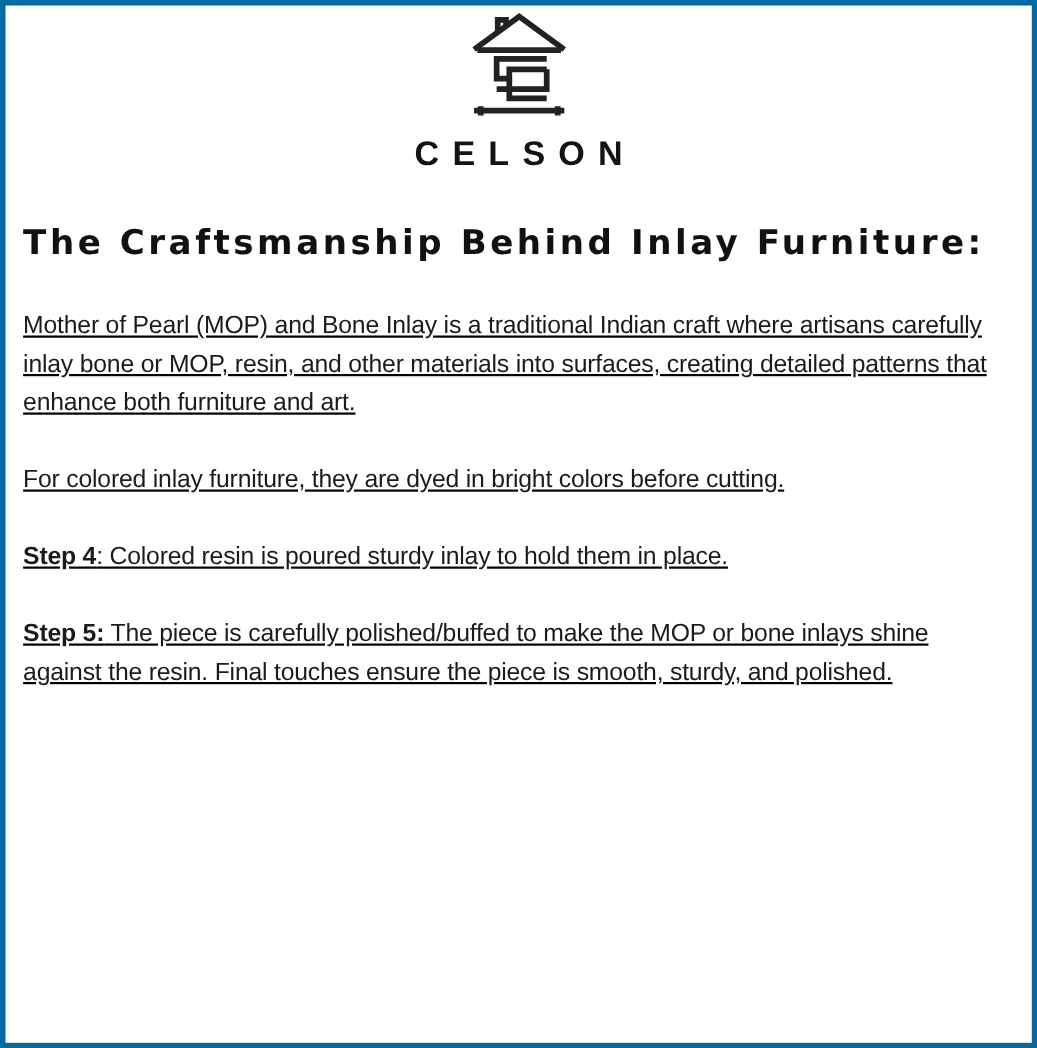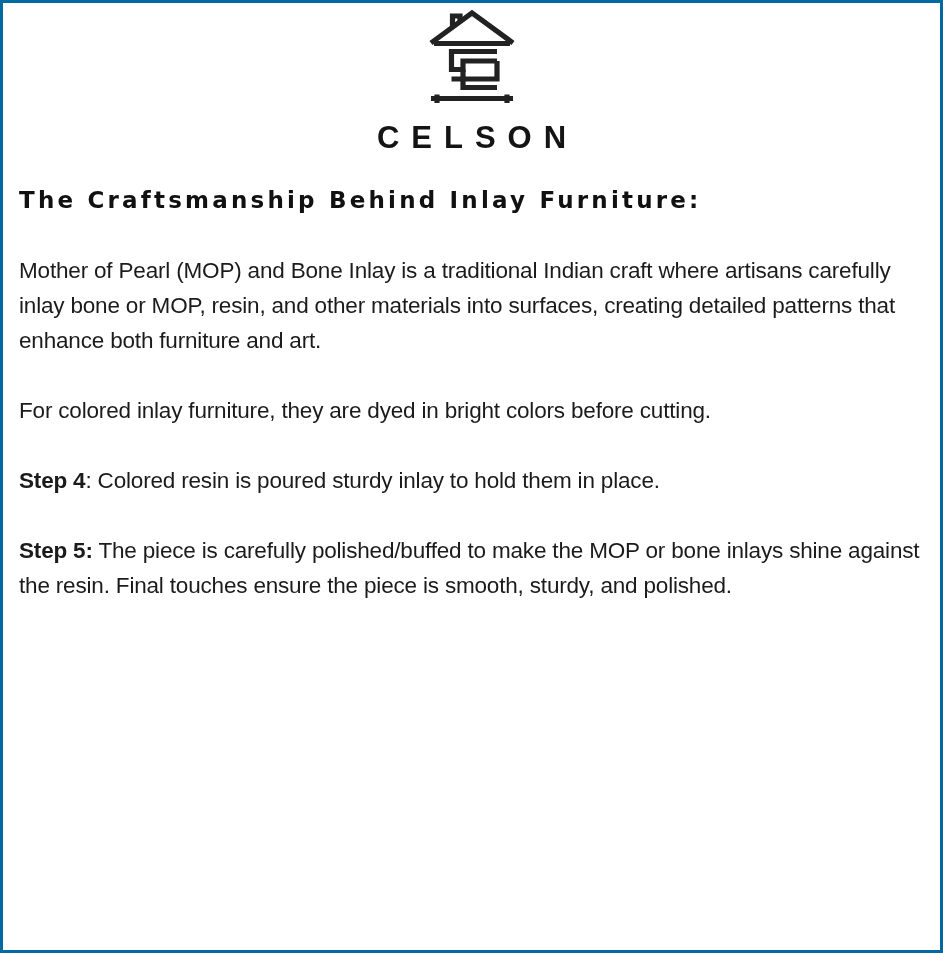"CELSON" .poster { border: 3px solid #0369a1 -> 5px solid #0369a1 }
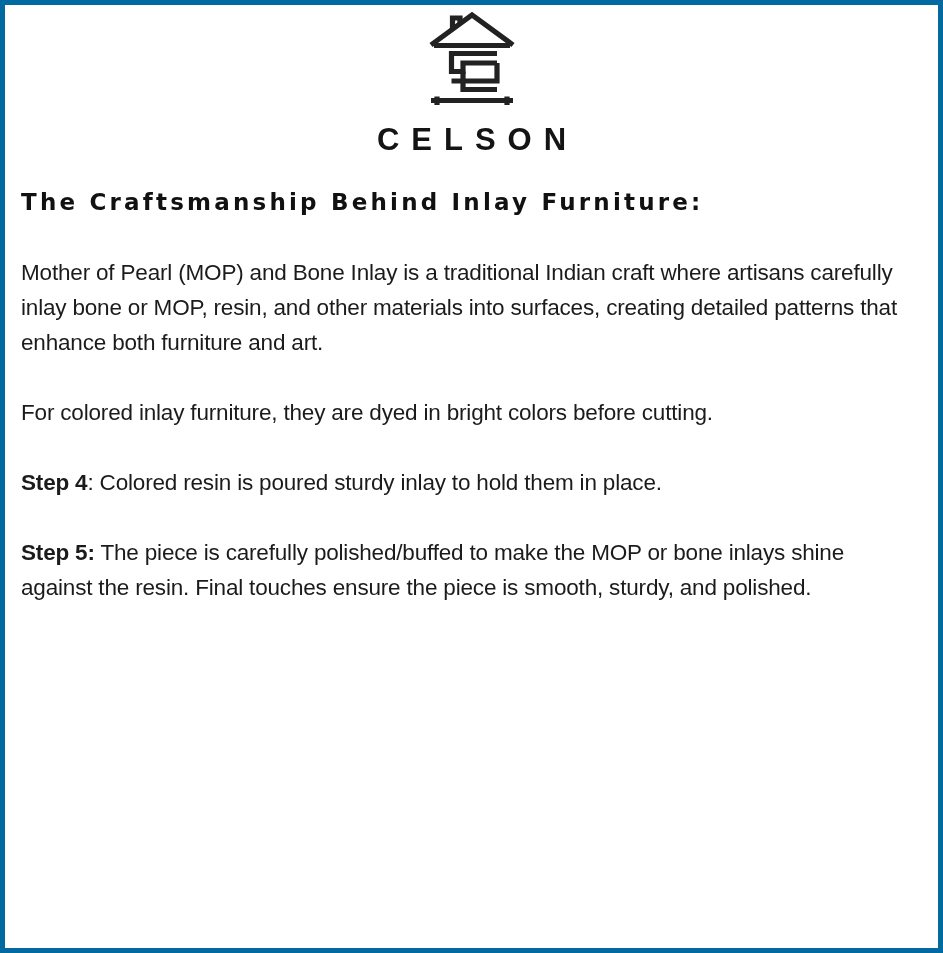"The Craftsmanship Behind Inlay" .headline { font-size: 23px -> 31px; margin: 34px 0 0 8px -> 48px 0 0 8px }
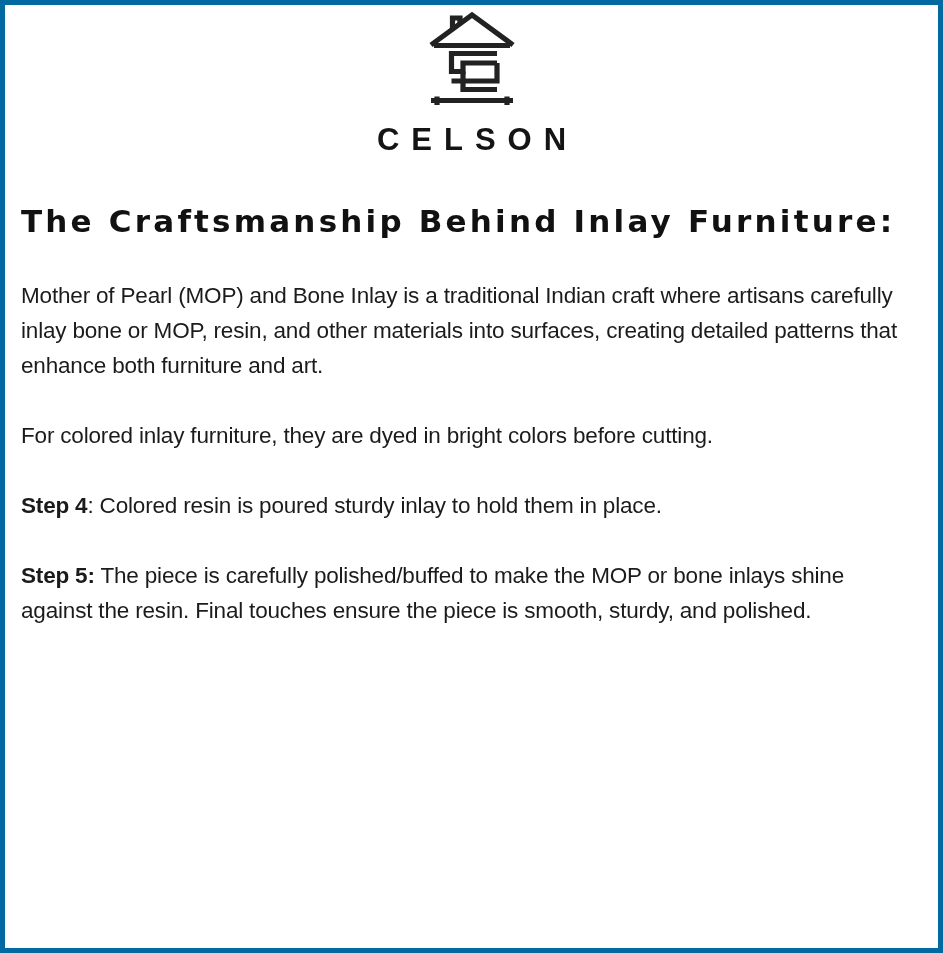"Mother of Pearl (MOP) and" .body-copy { text-decoration: none -> underline }
